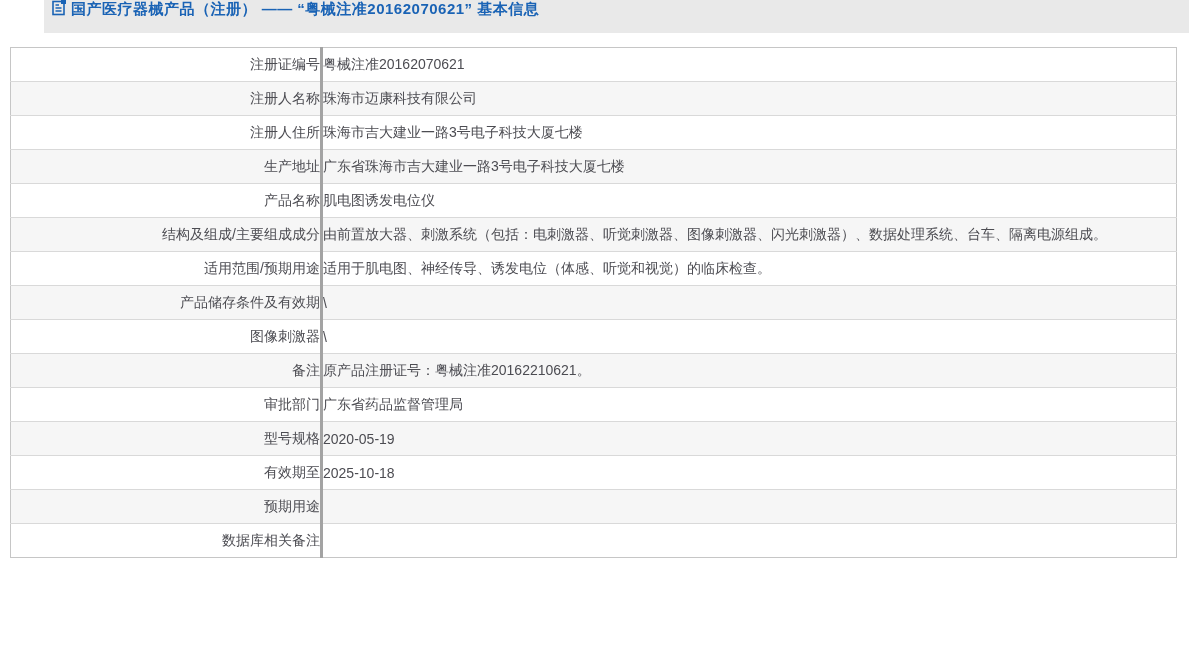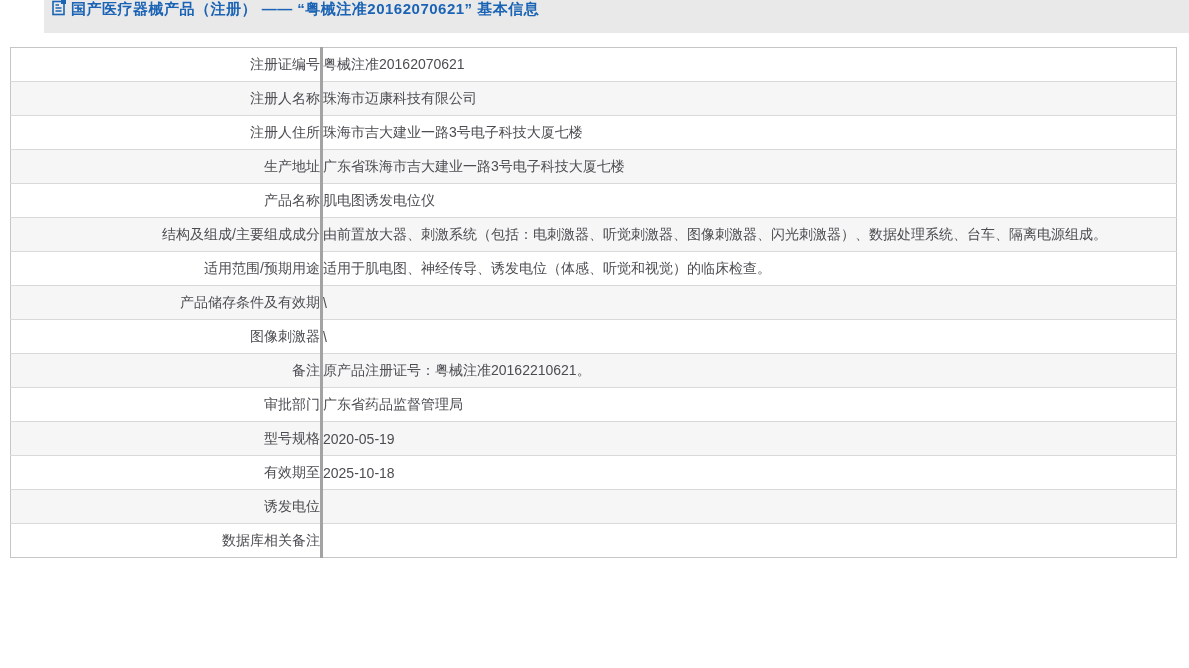"诱发电位" td.label { text: 诱发电位 -> 预期用途 }
